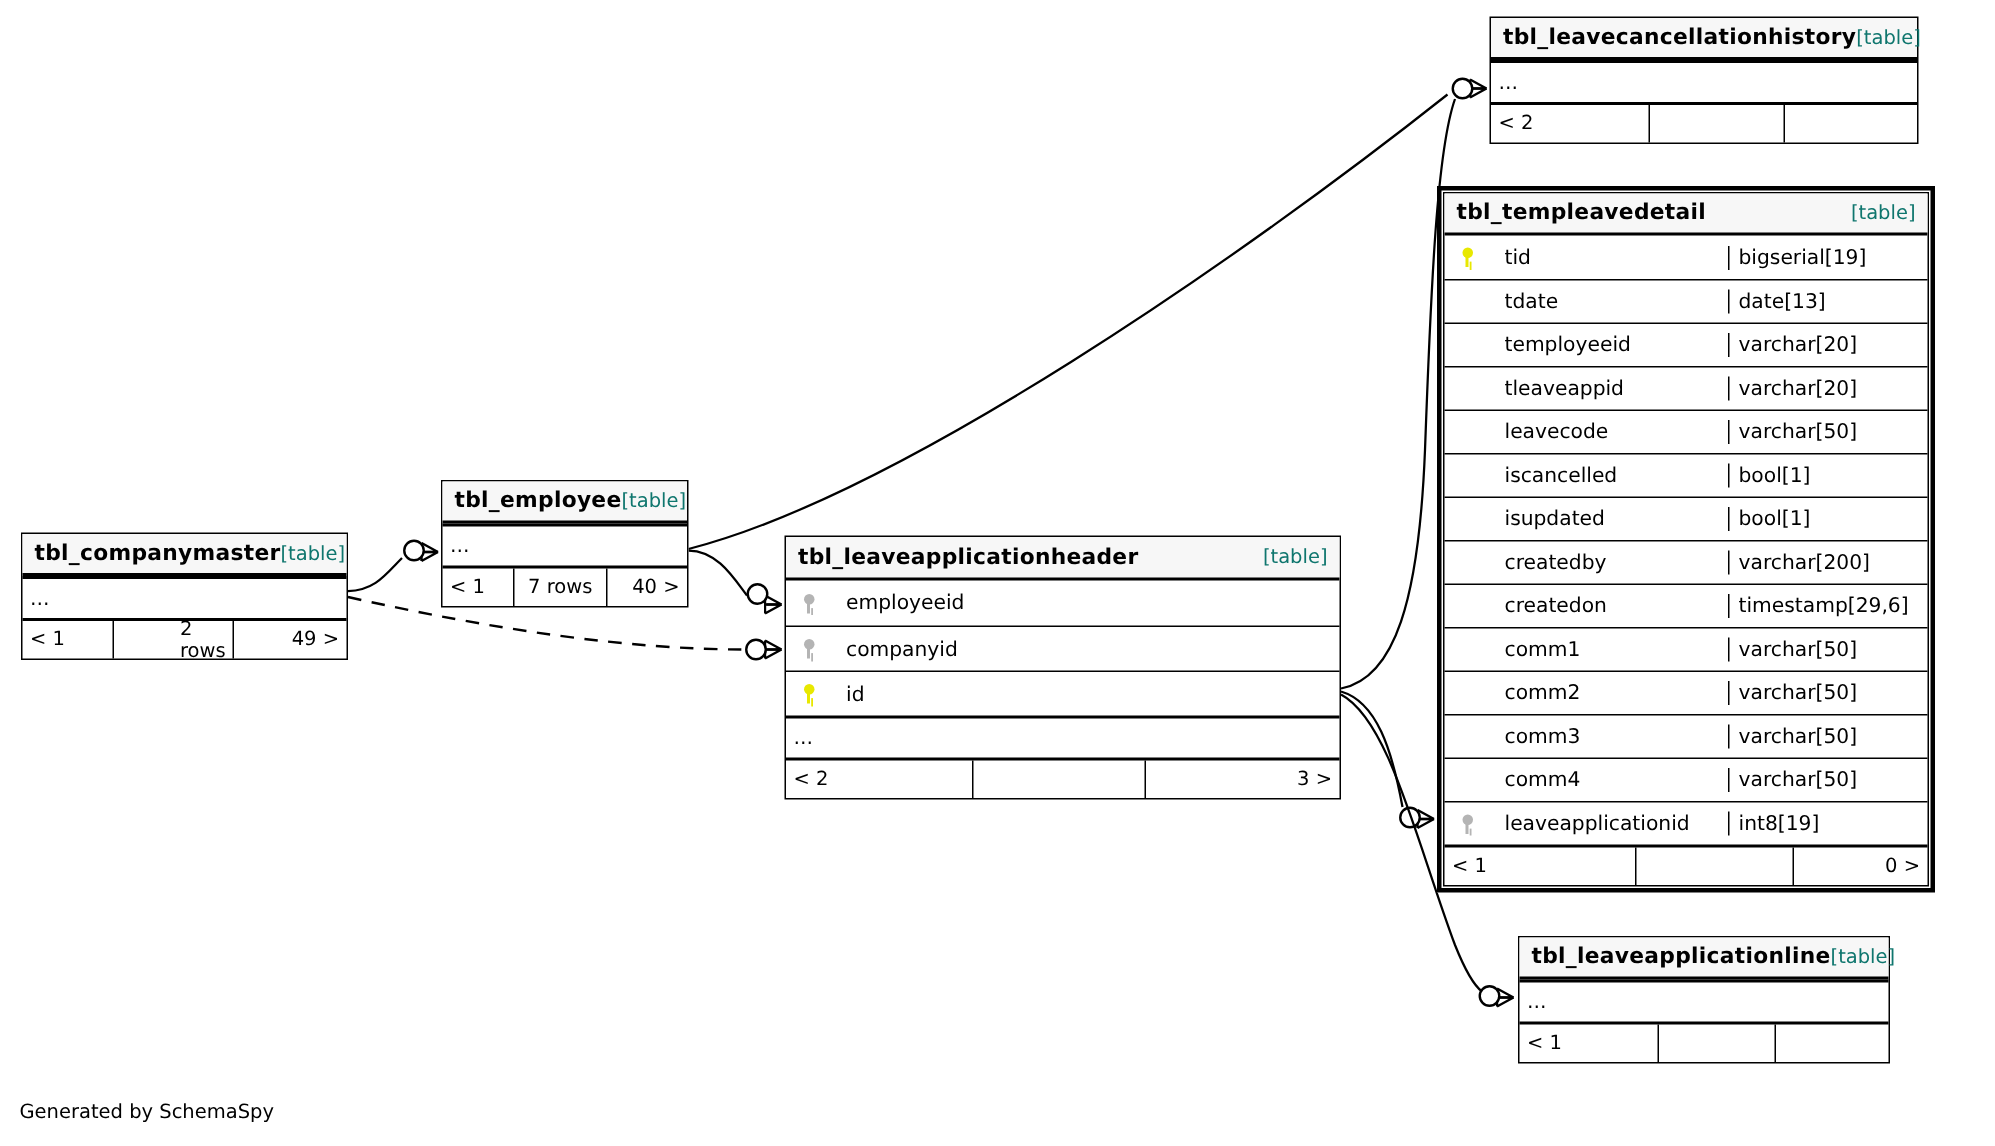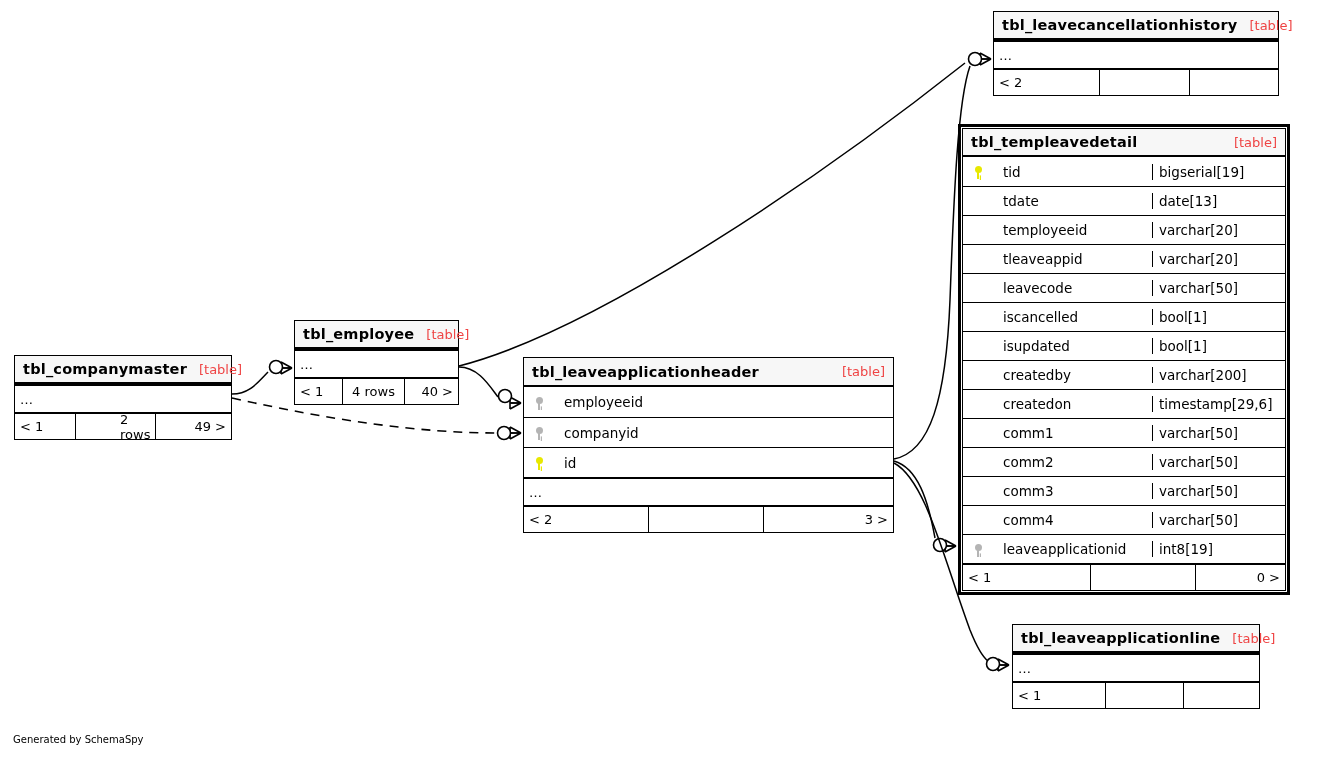"[table]" .ttag { color: #ef4444 -> #0f766e; margin-left: 12px -> none }
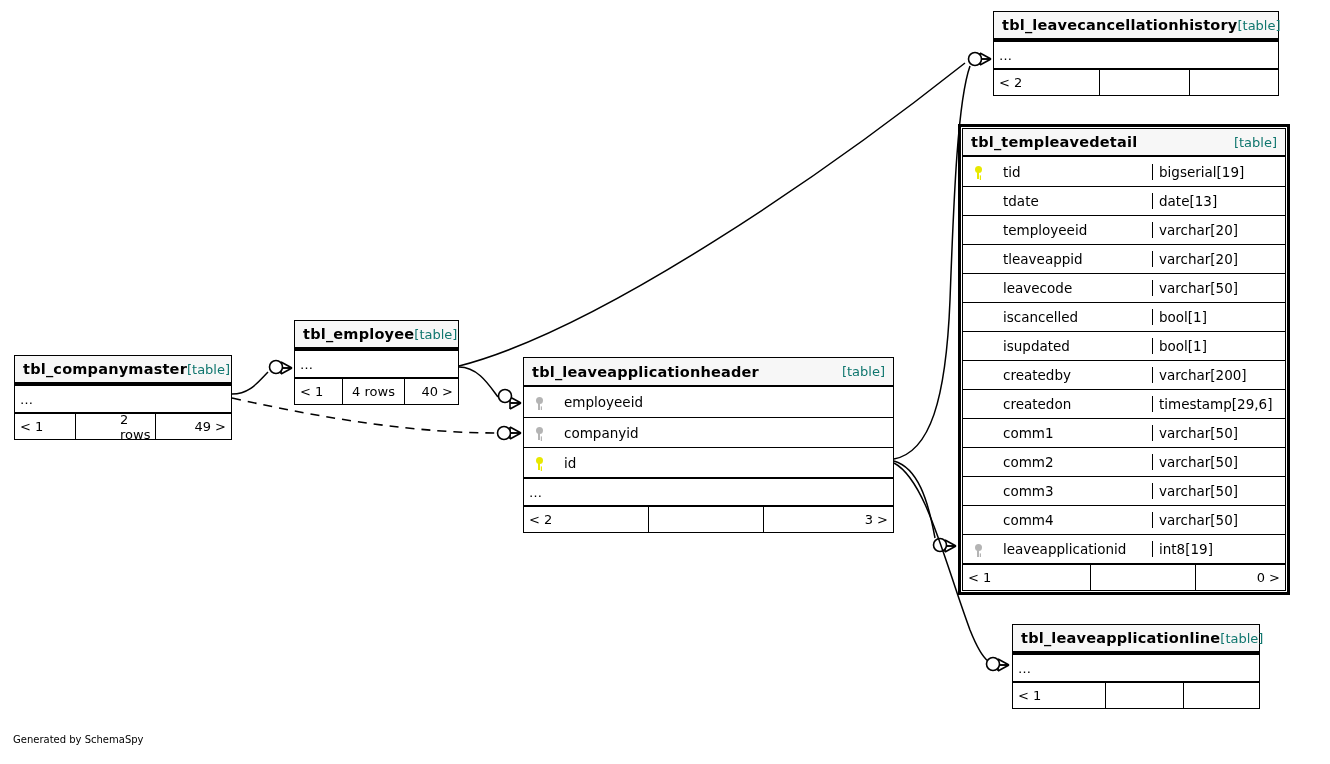"4 rows" div.fcell { text: 4 -> 7 }
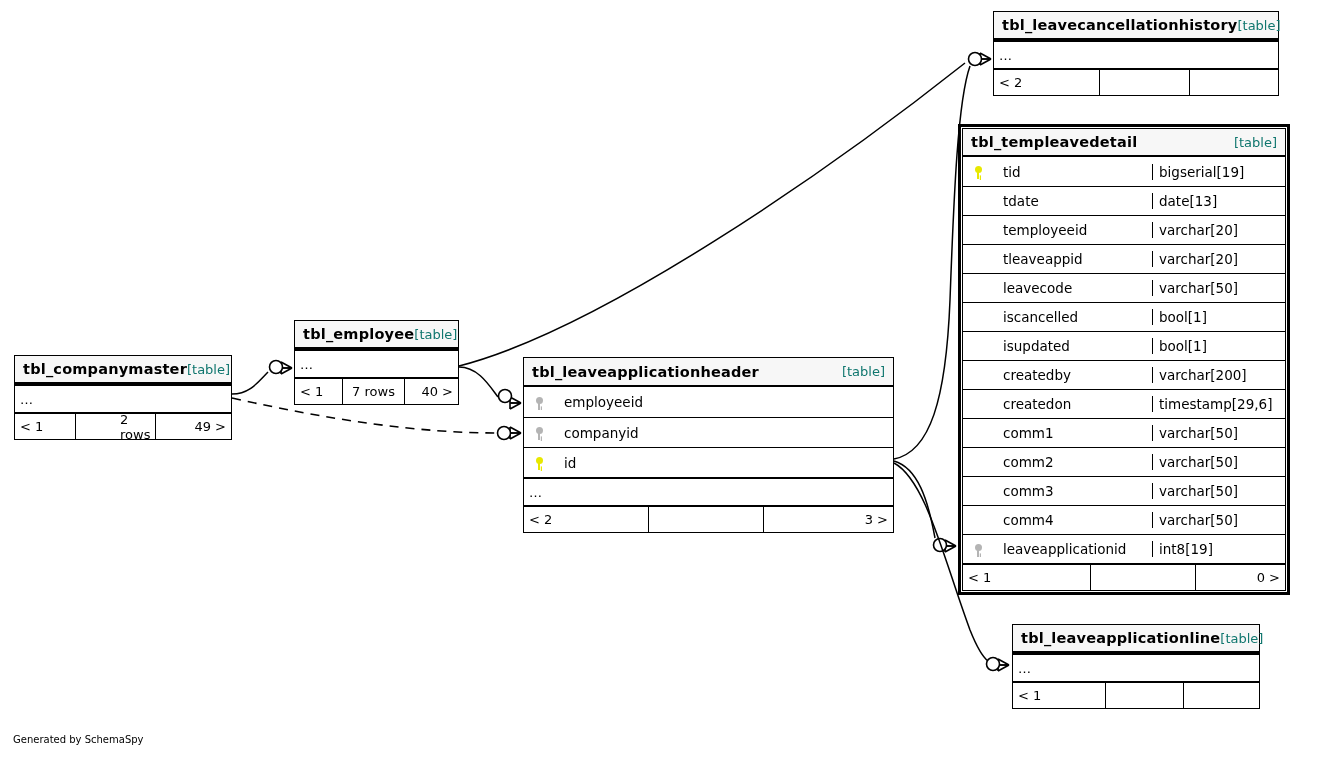"Generated by SchemaSpy" .credit { font-size: 10px -> 13px }
